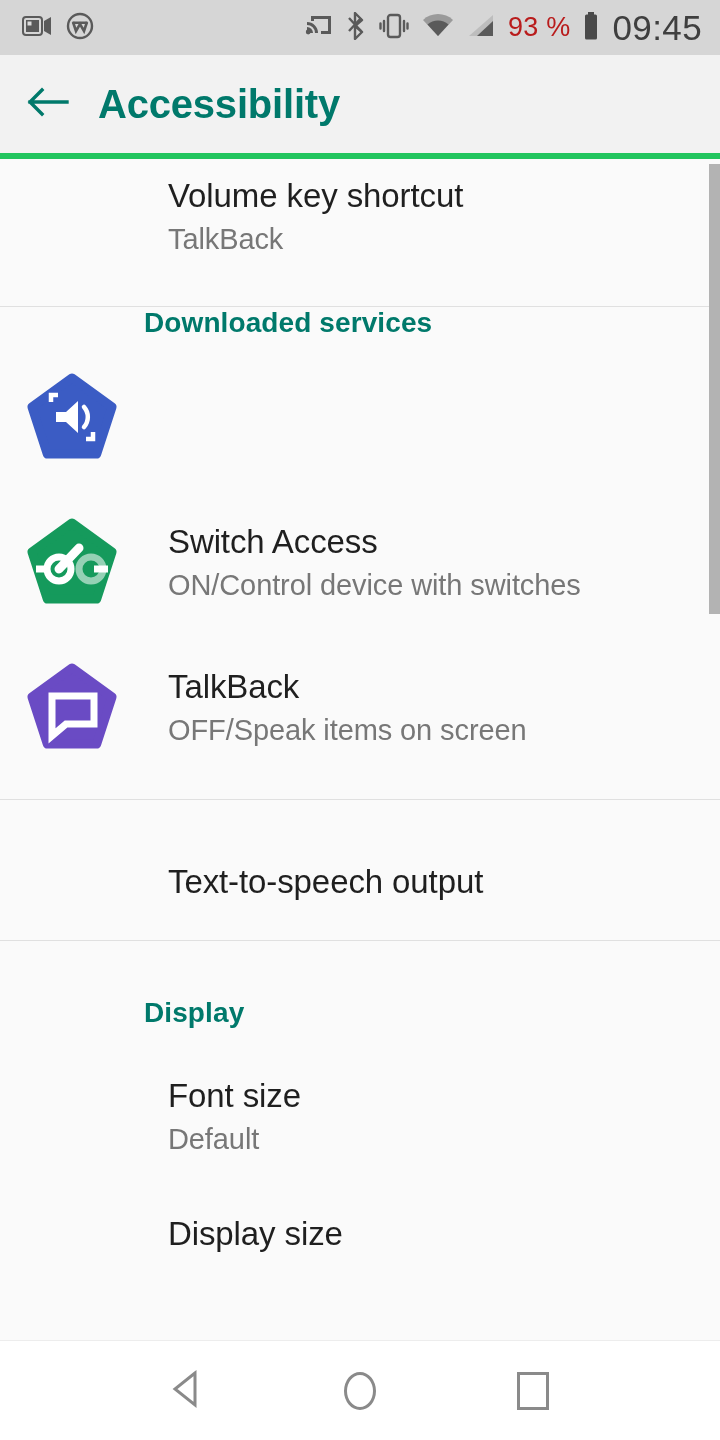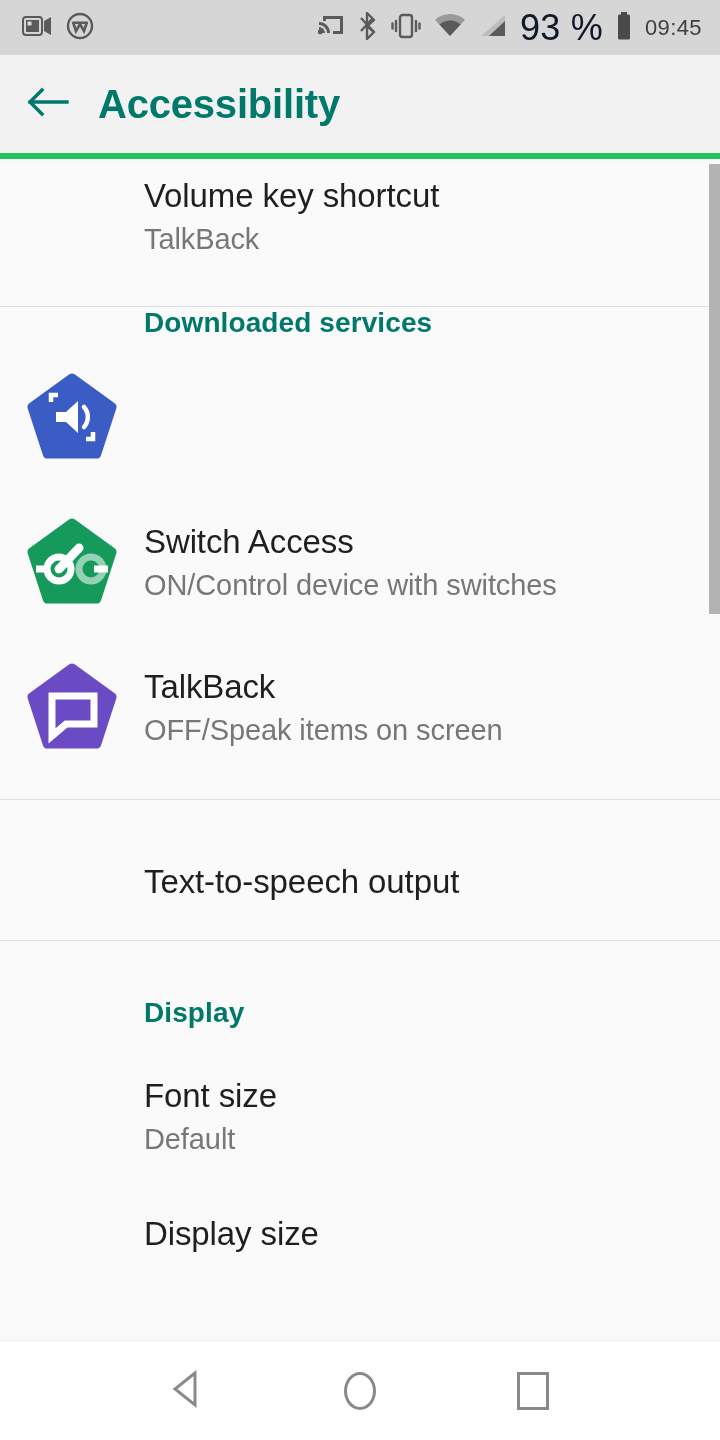"93 %" .sb-text { color: #0f172a -> #b91c1c; font-size: 36px -> 27px }
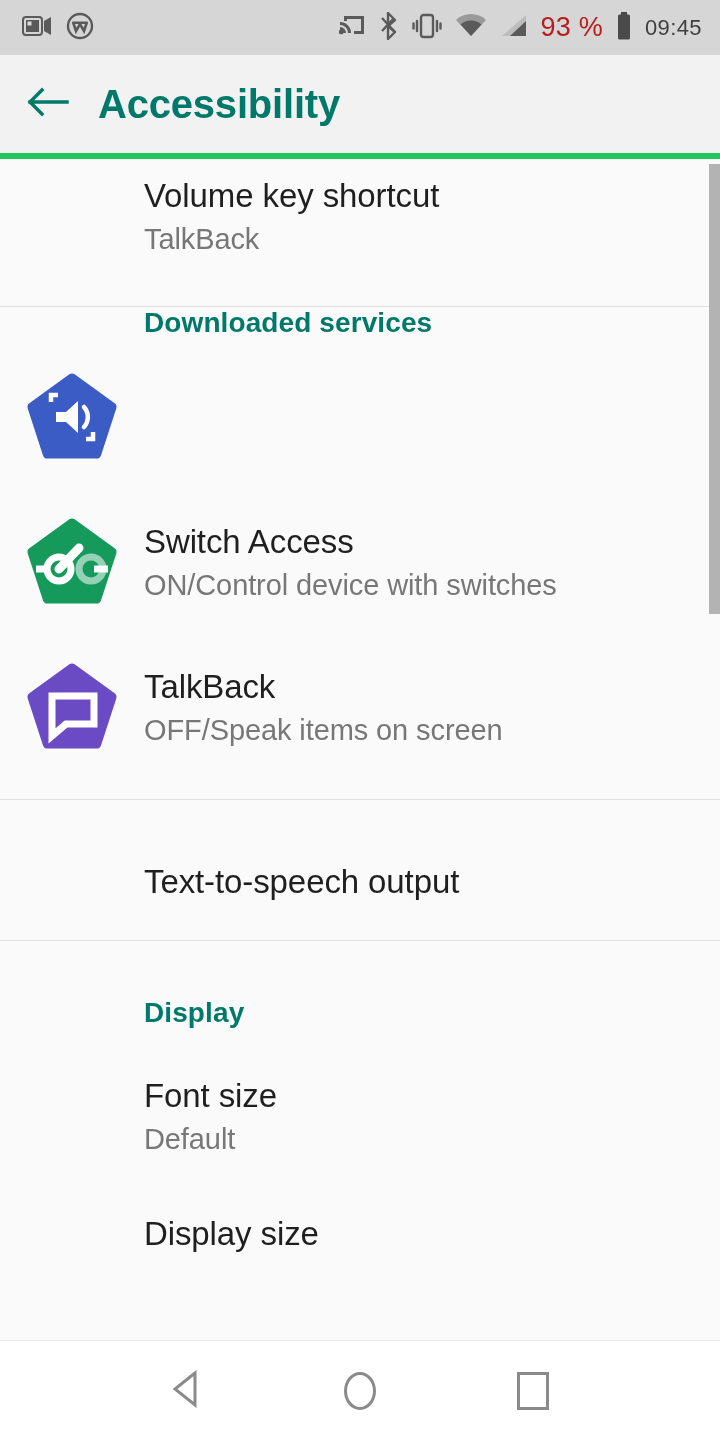"09:45" .sb-time { font-size: 22px -> 35px }
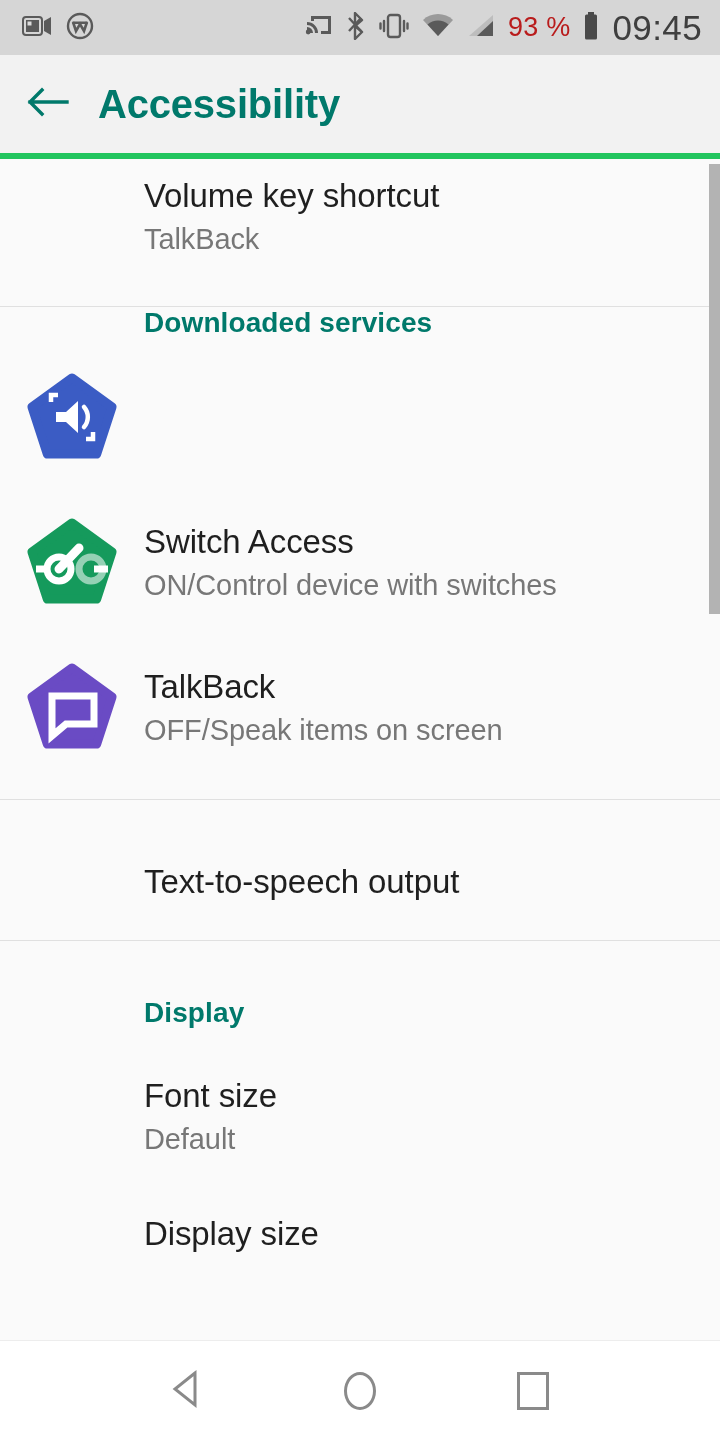"Volume key shortcut" .item-text { margin-left: none -> 24px }
